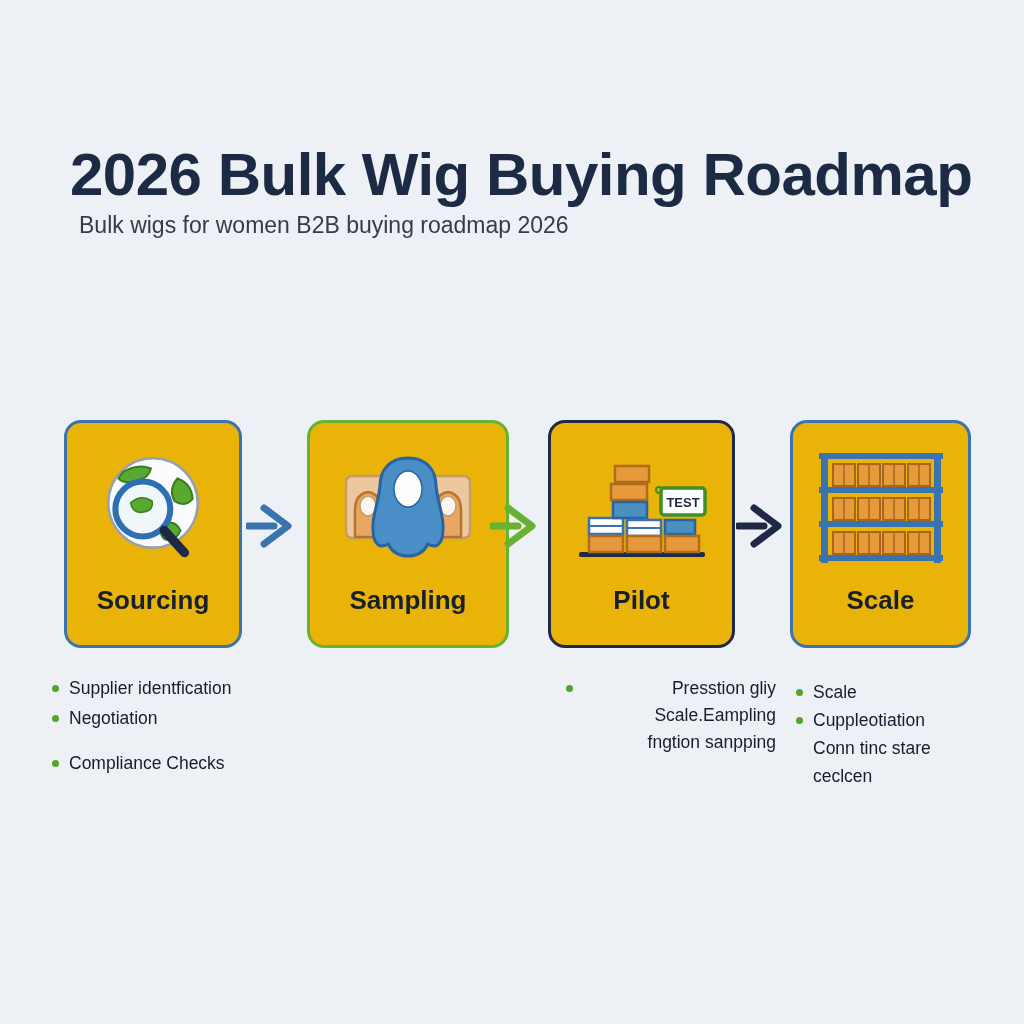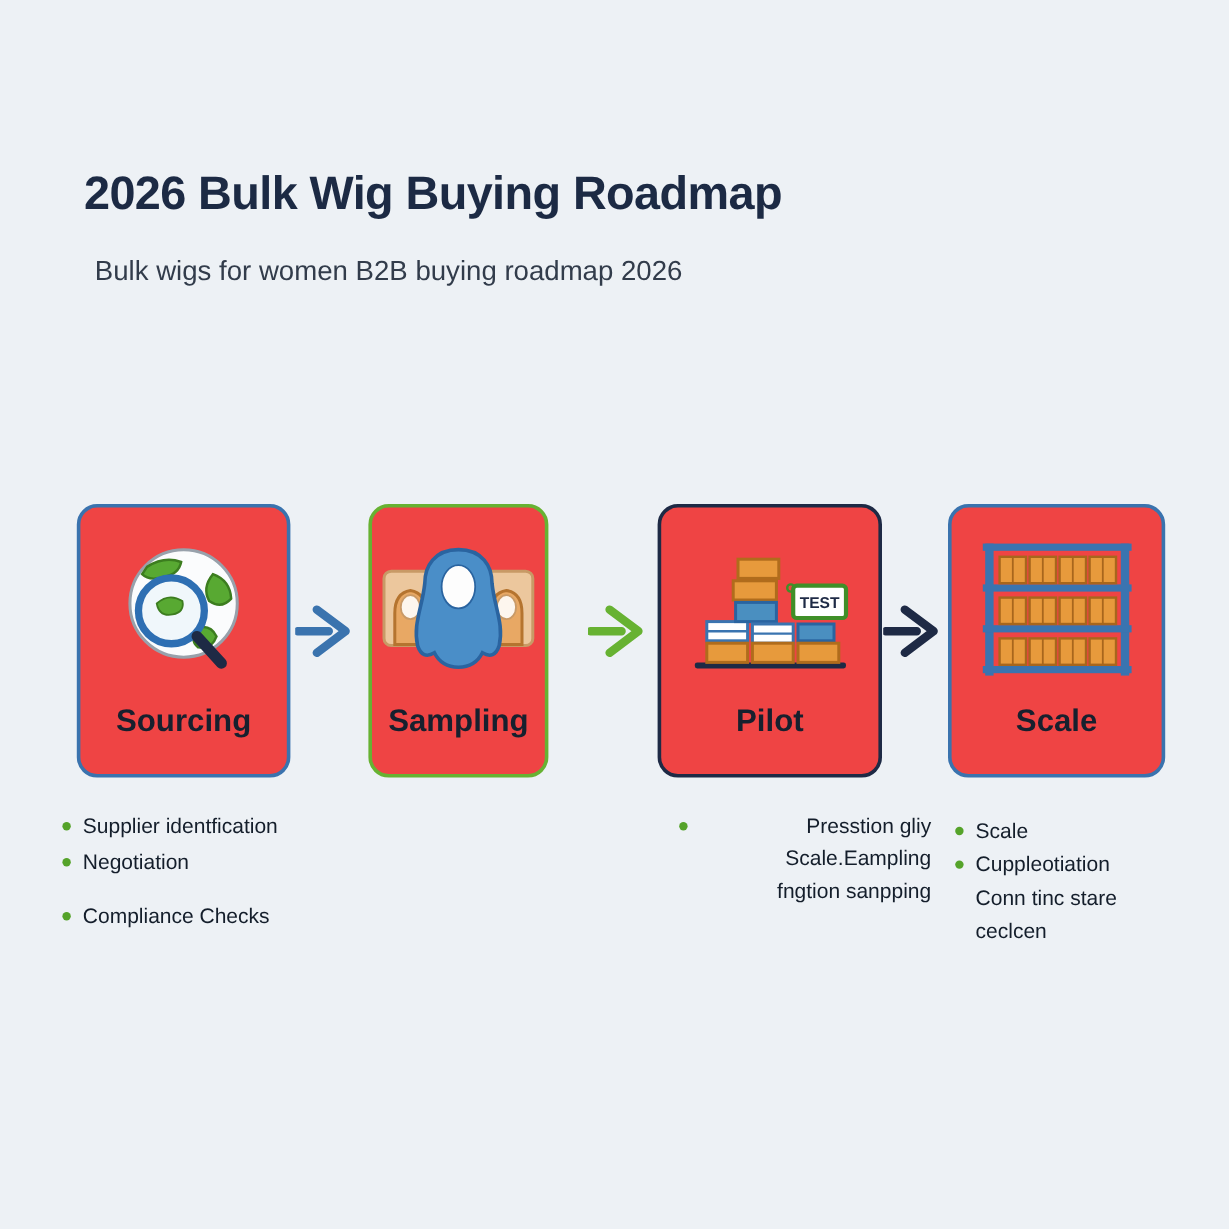"2026 Bulk Wig Buying Roadmap" .page-title { font-size: 39px -> 60px }
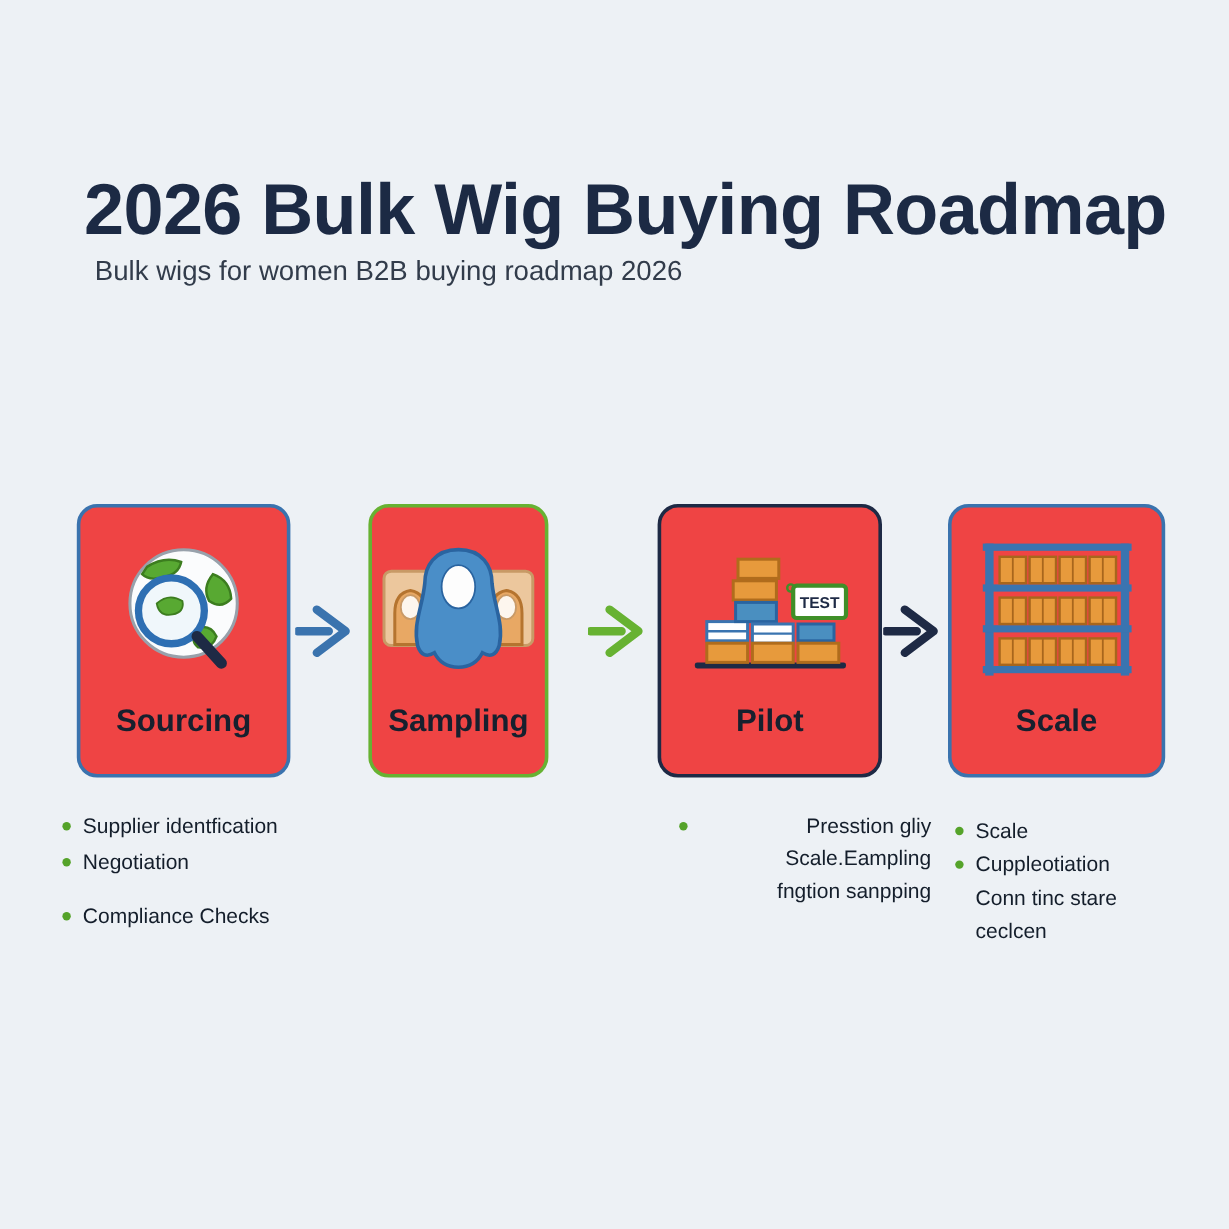"TEST" .stage-card { background: #ef4444 -> #eab308 }
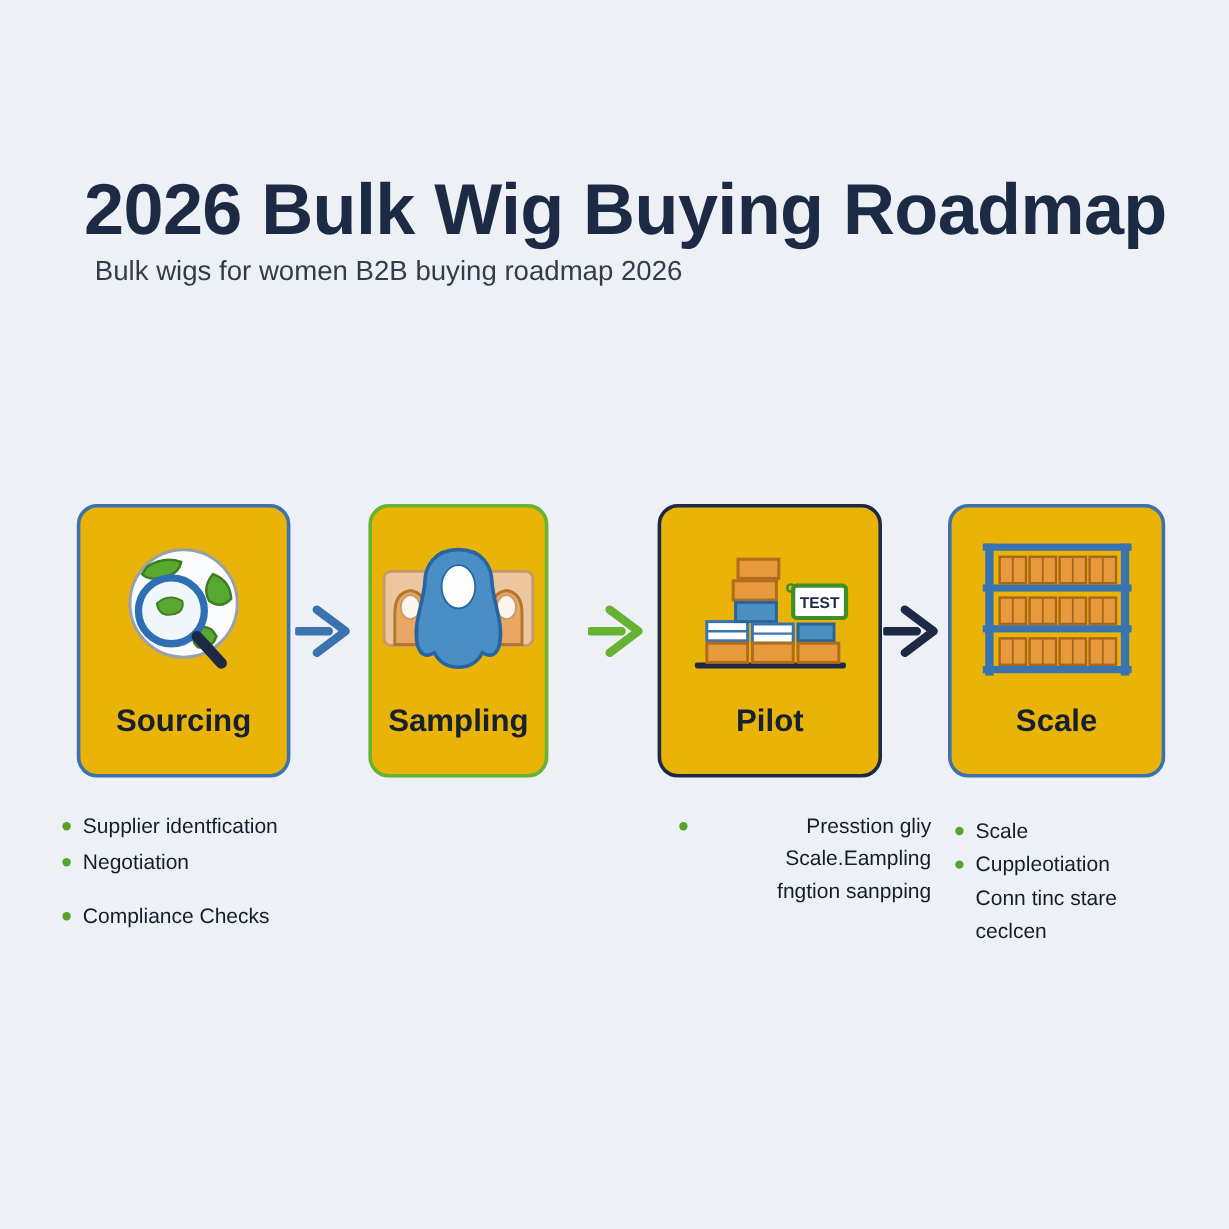"Sampling" .card-2 { width: 150px -> 202px }
